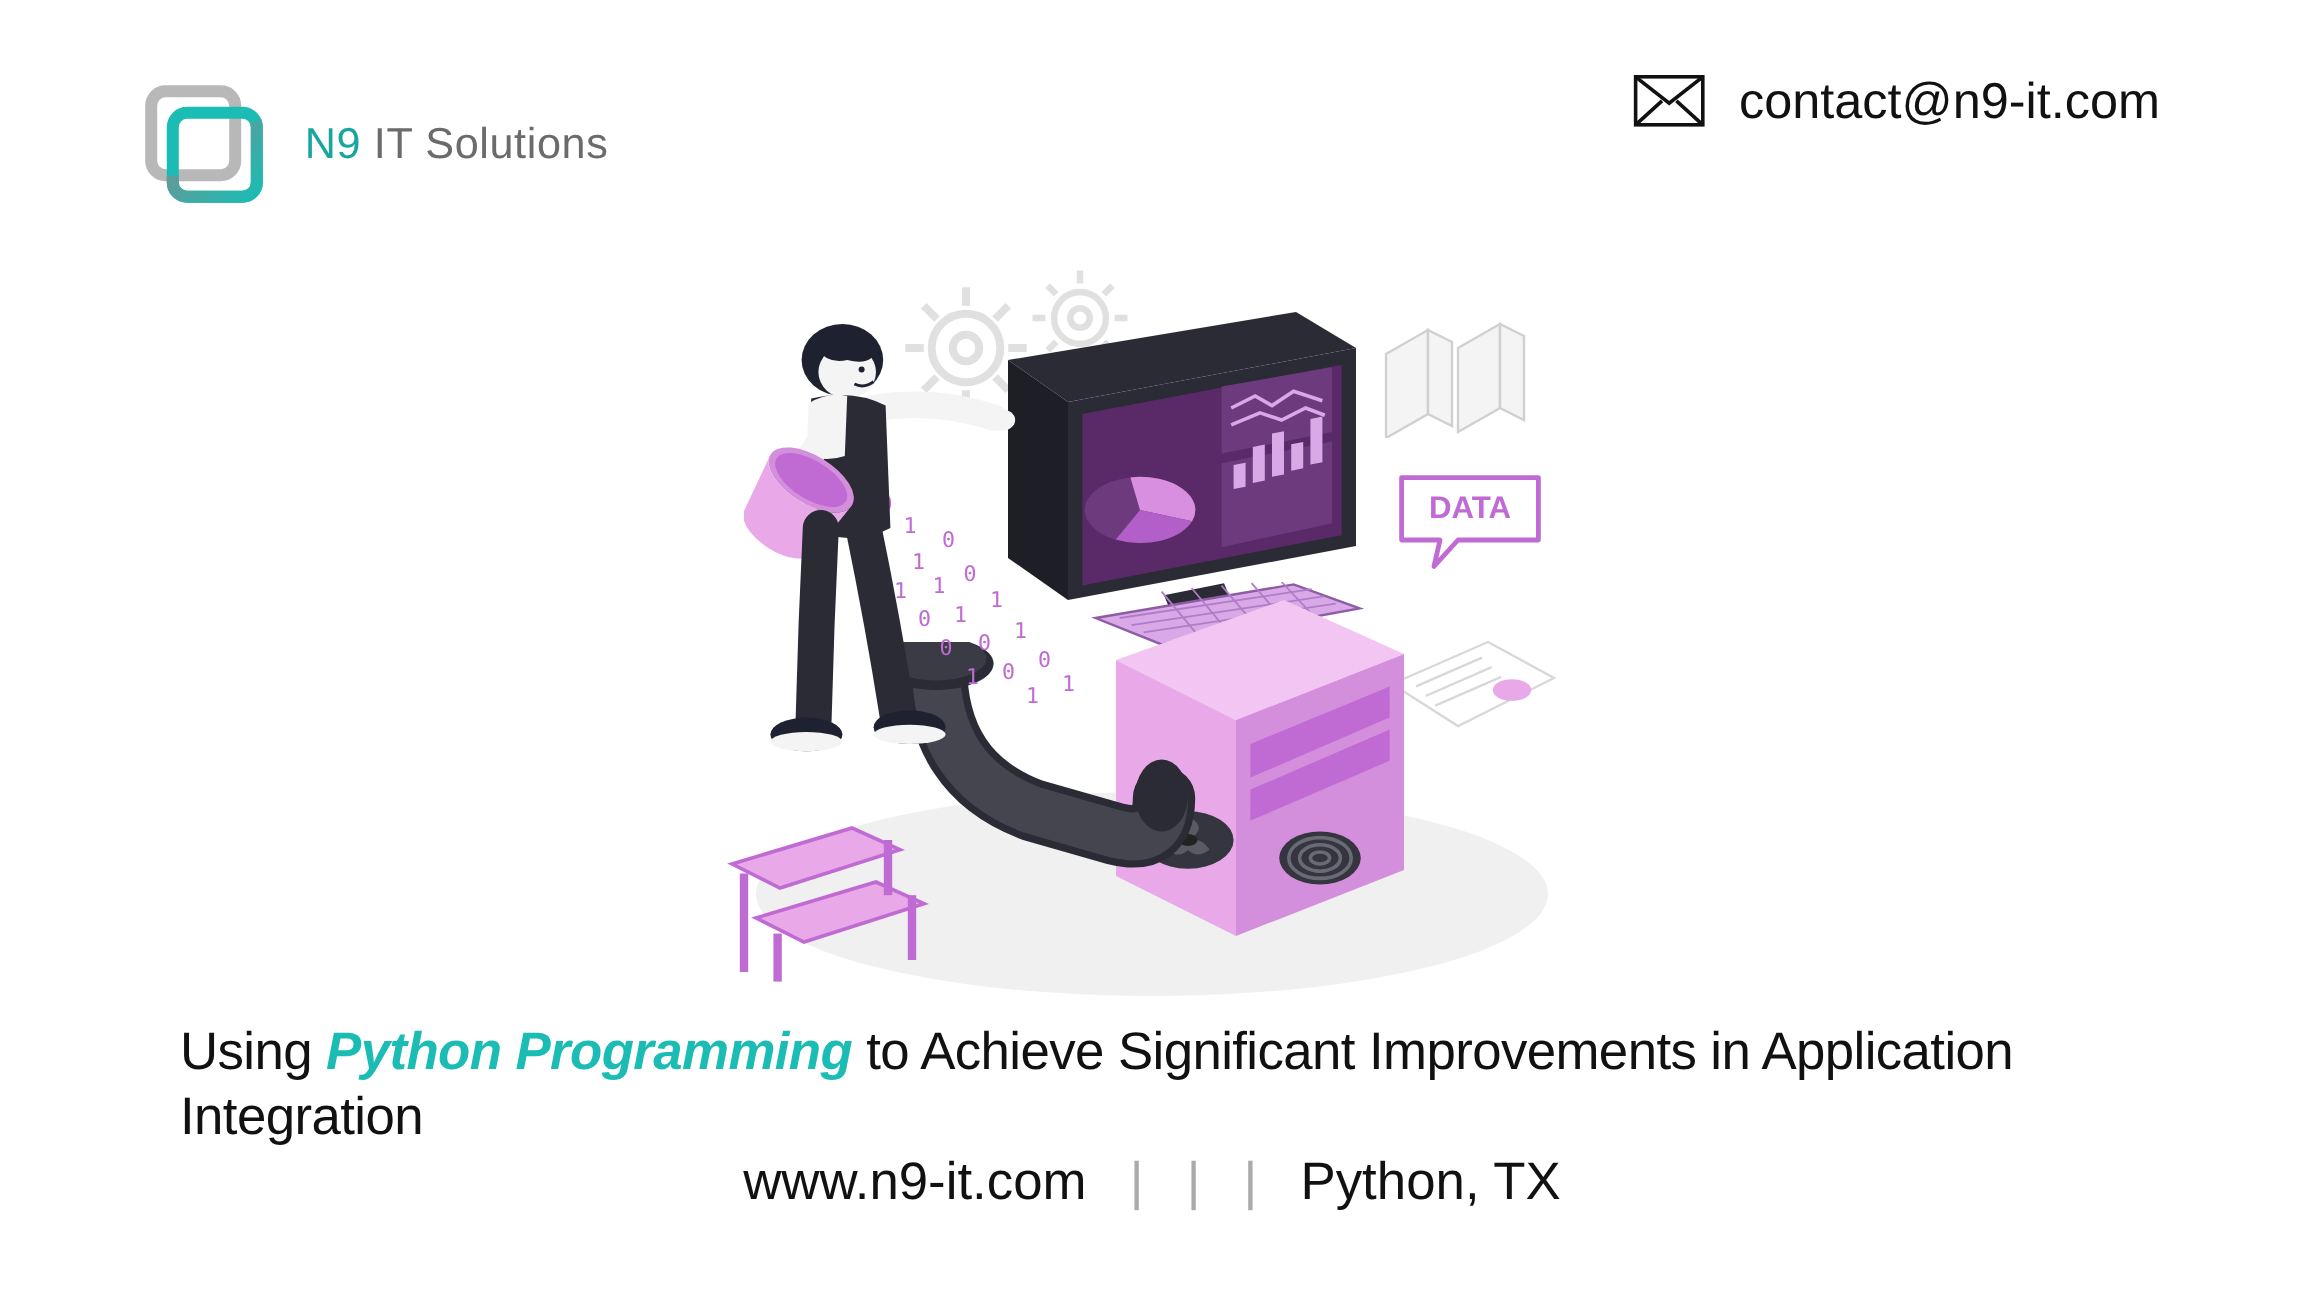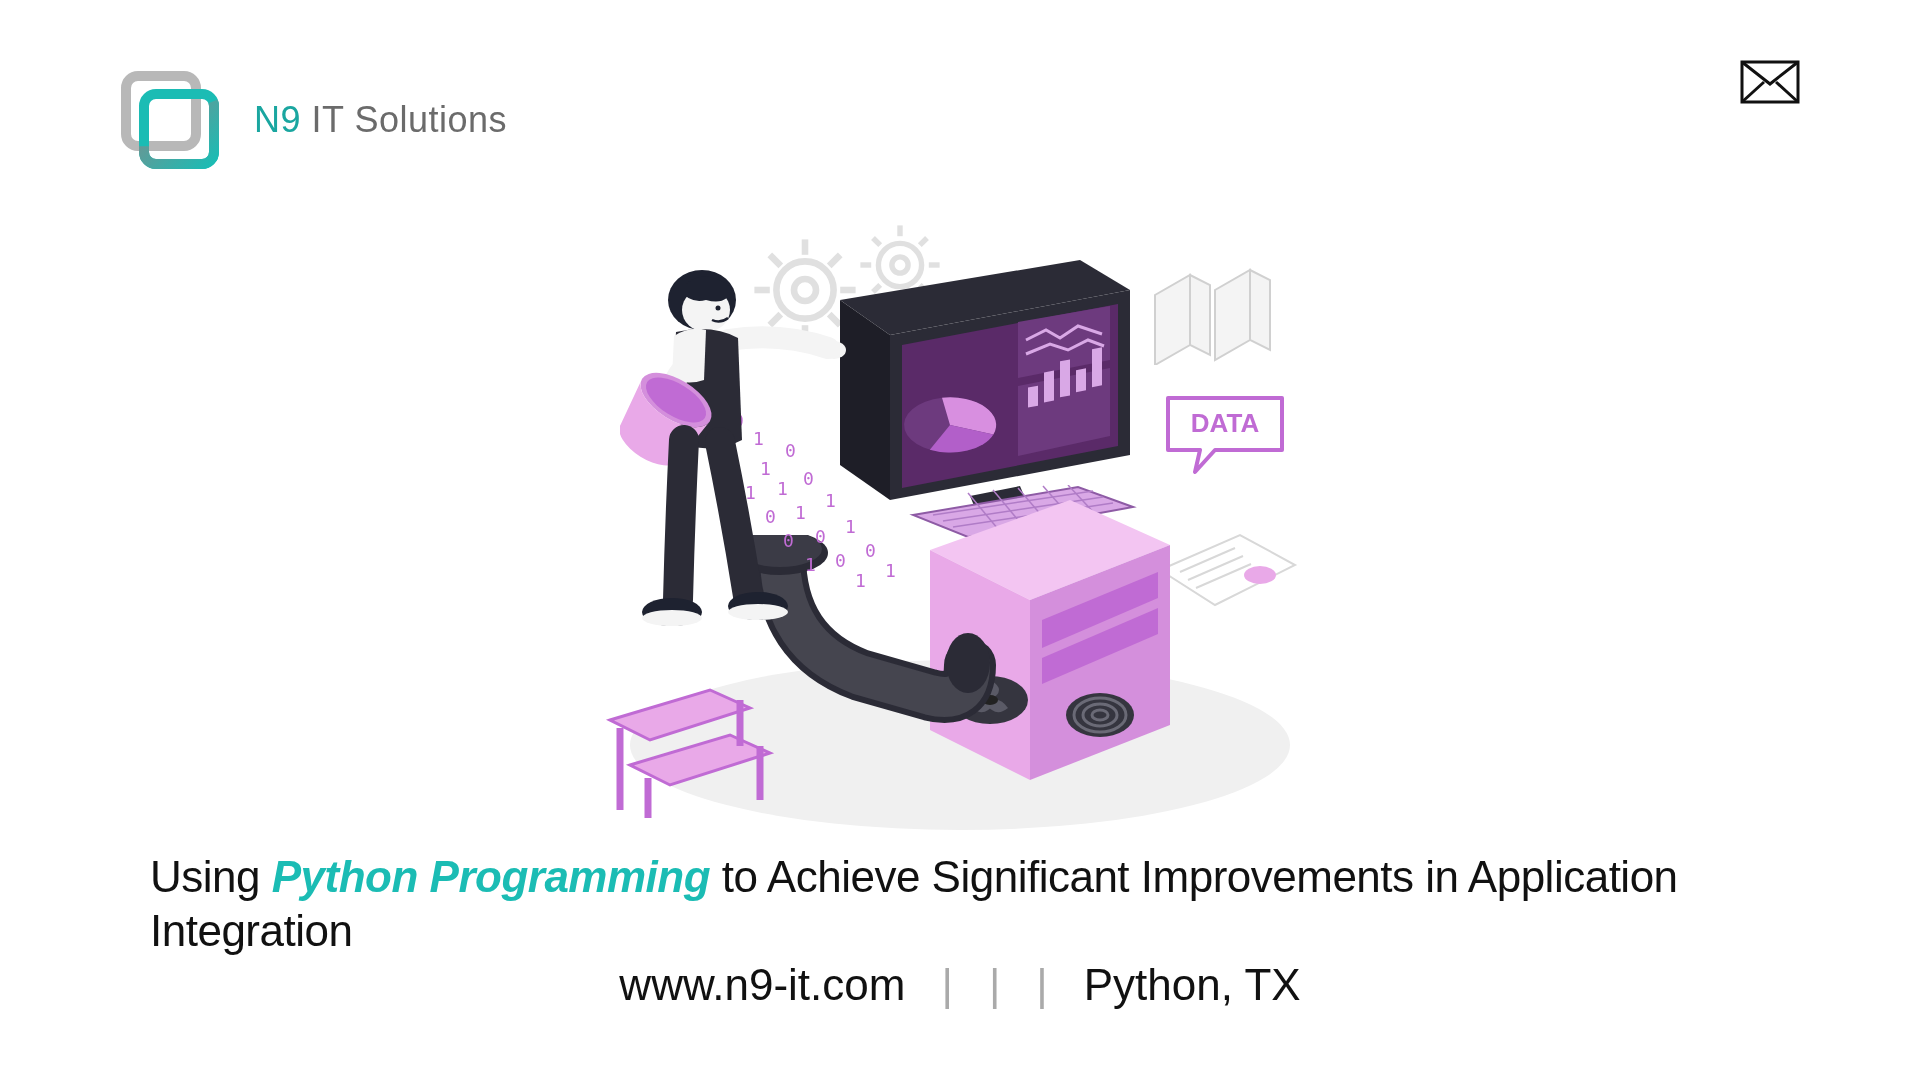"contact@n9-it.com" span { html: none -> <span>contact@n9-it.com</span> }
